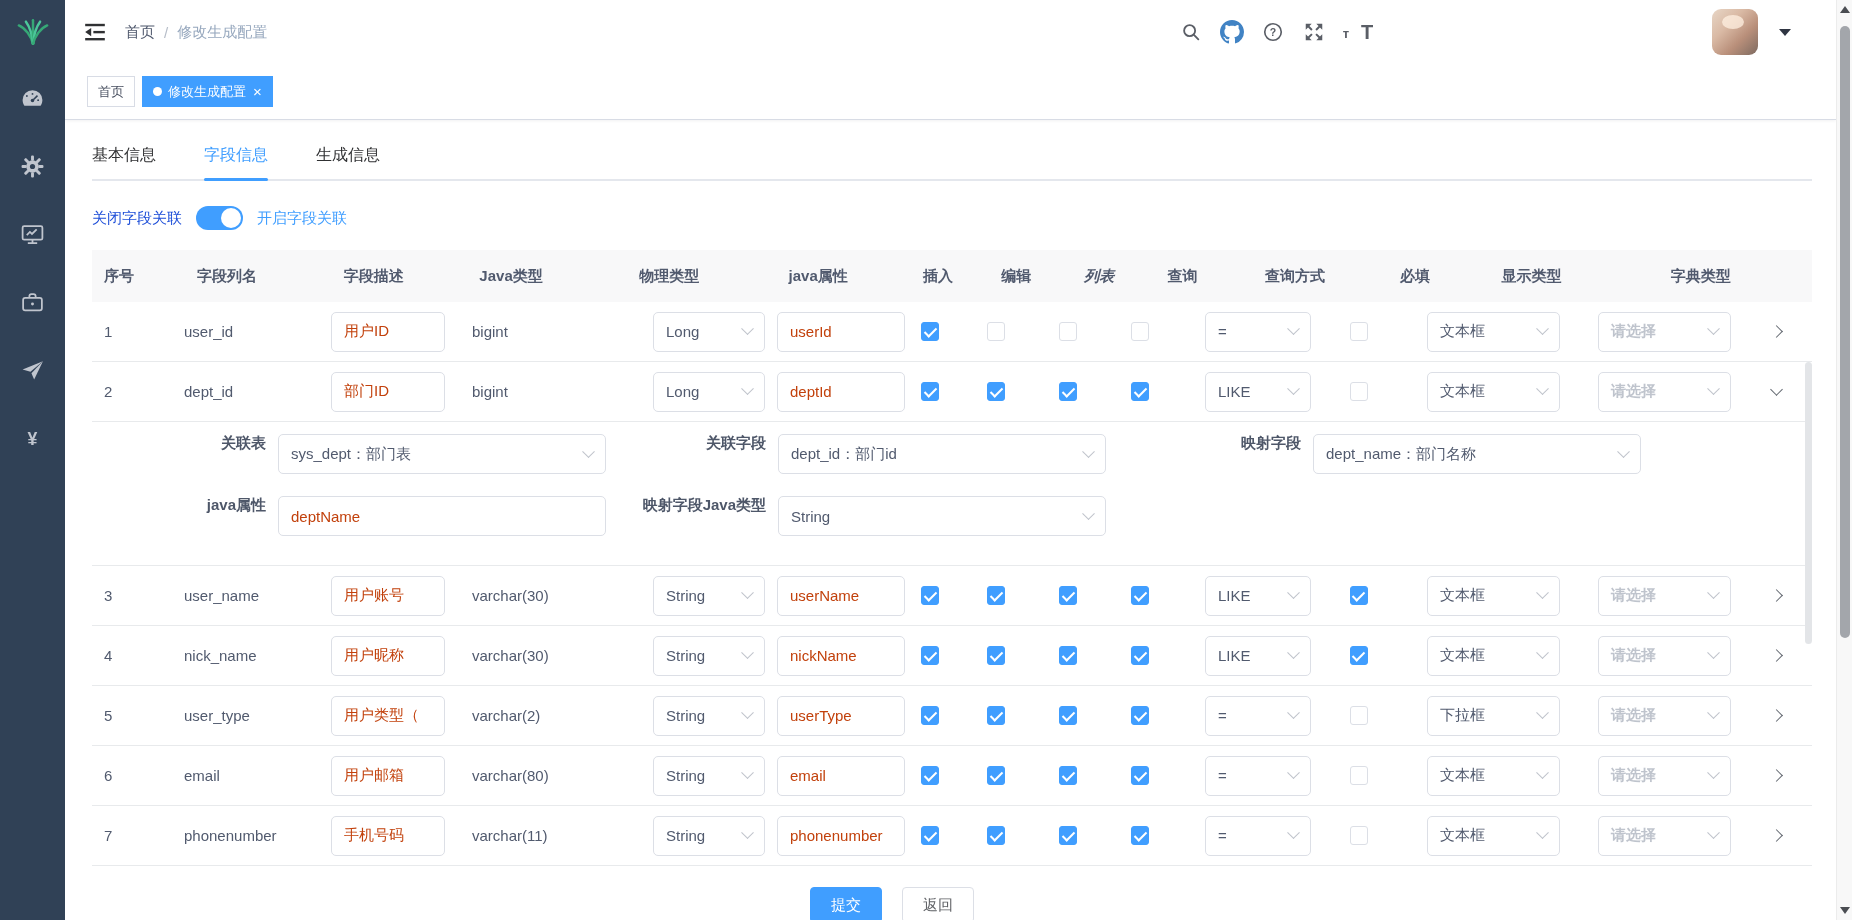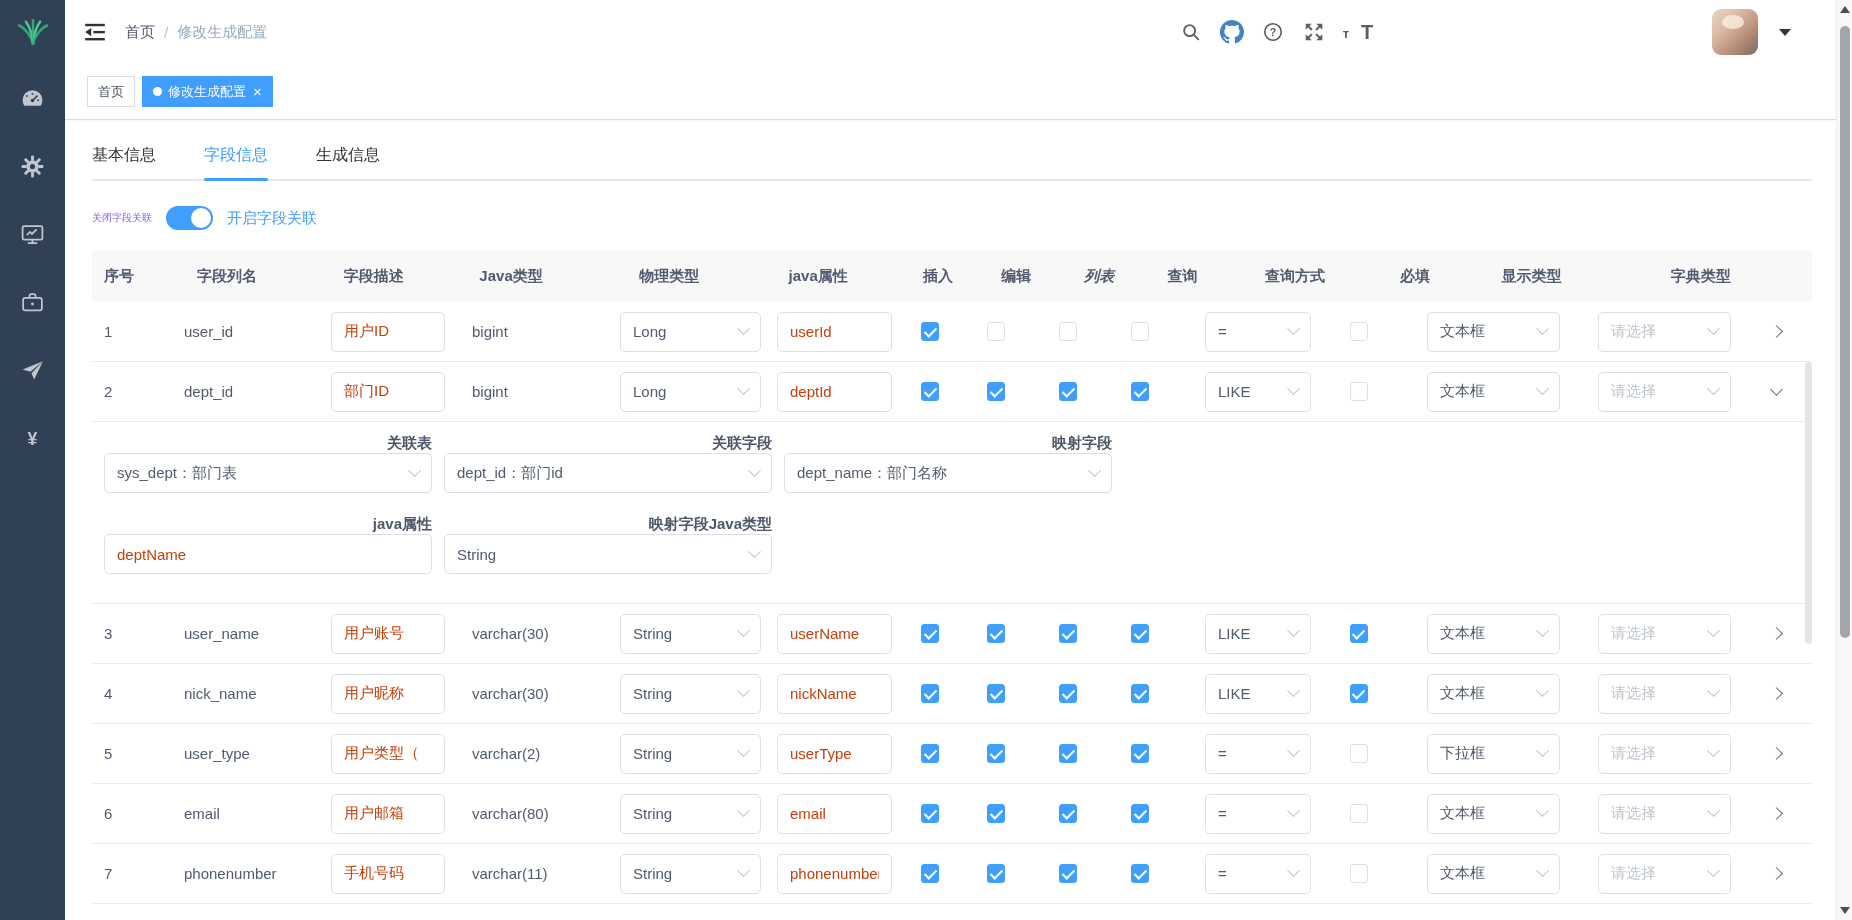"关闭字段关联" .switch-label { color: #8b5cf6 -> #1d4ed8; font-size: 10px -> 15px }
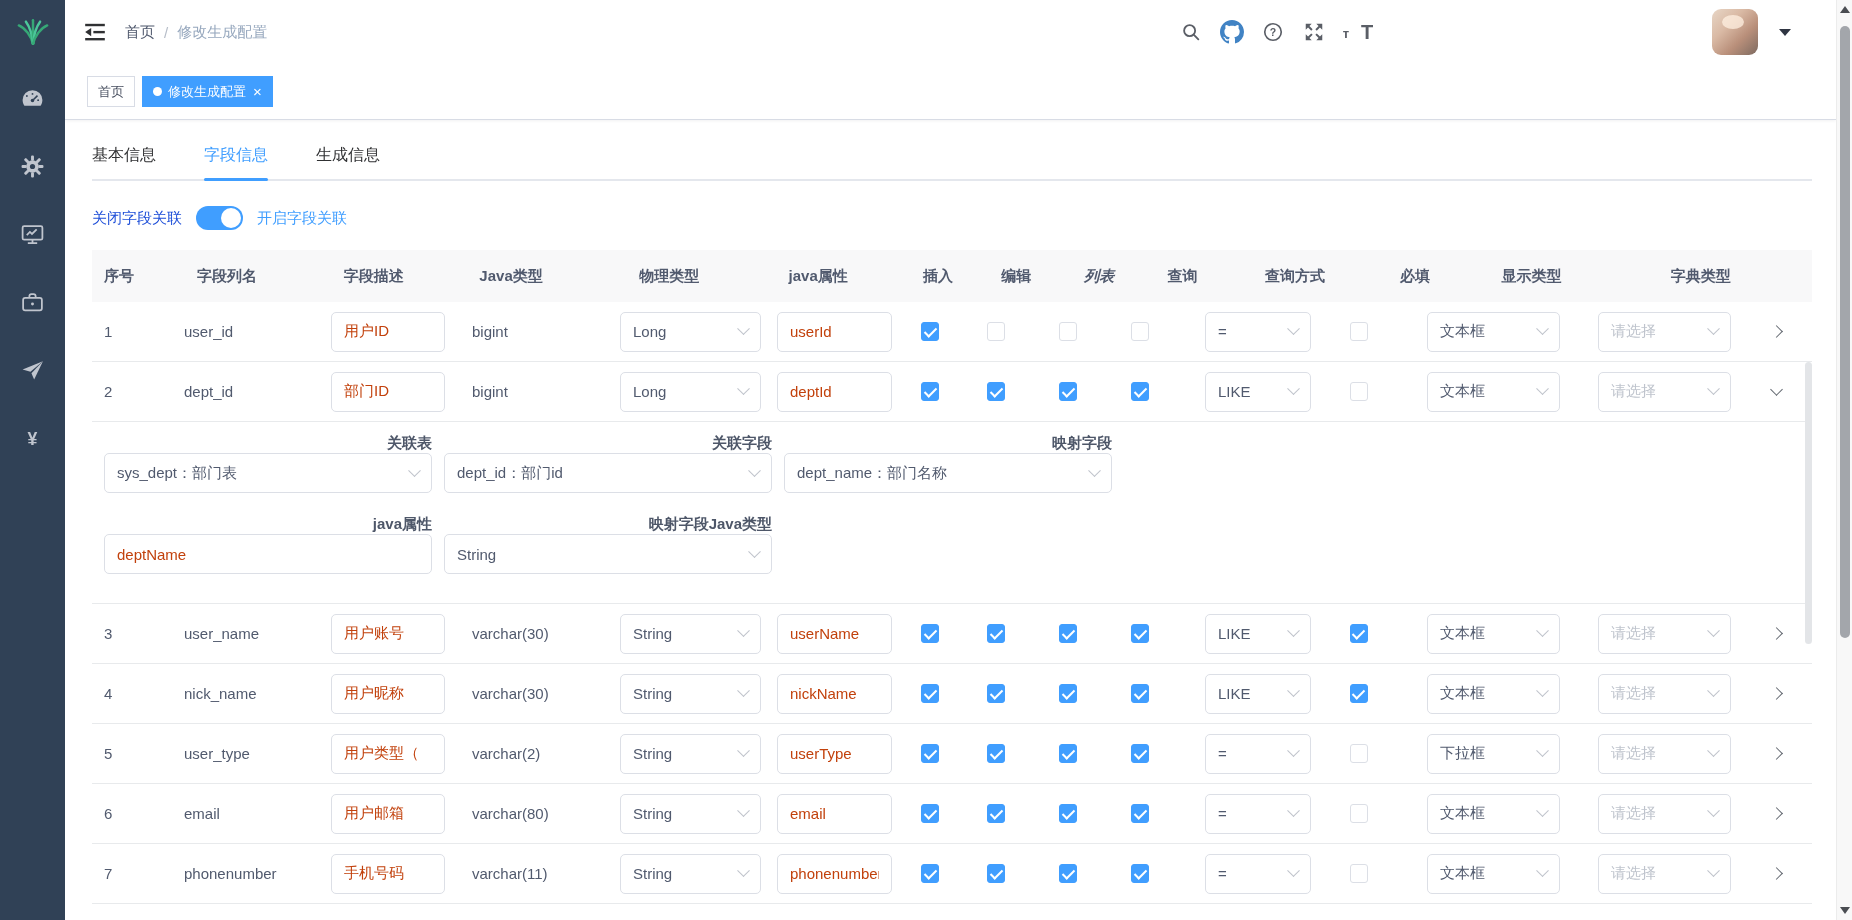"Long" .sel-java { margin-left: none -> 33px; width: 141px -> 127px }
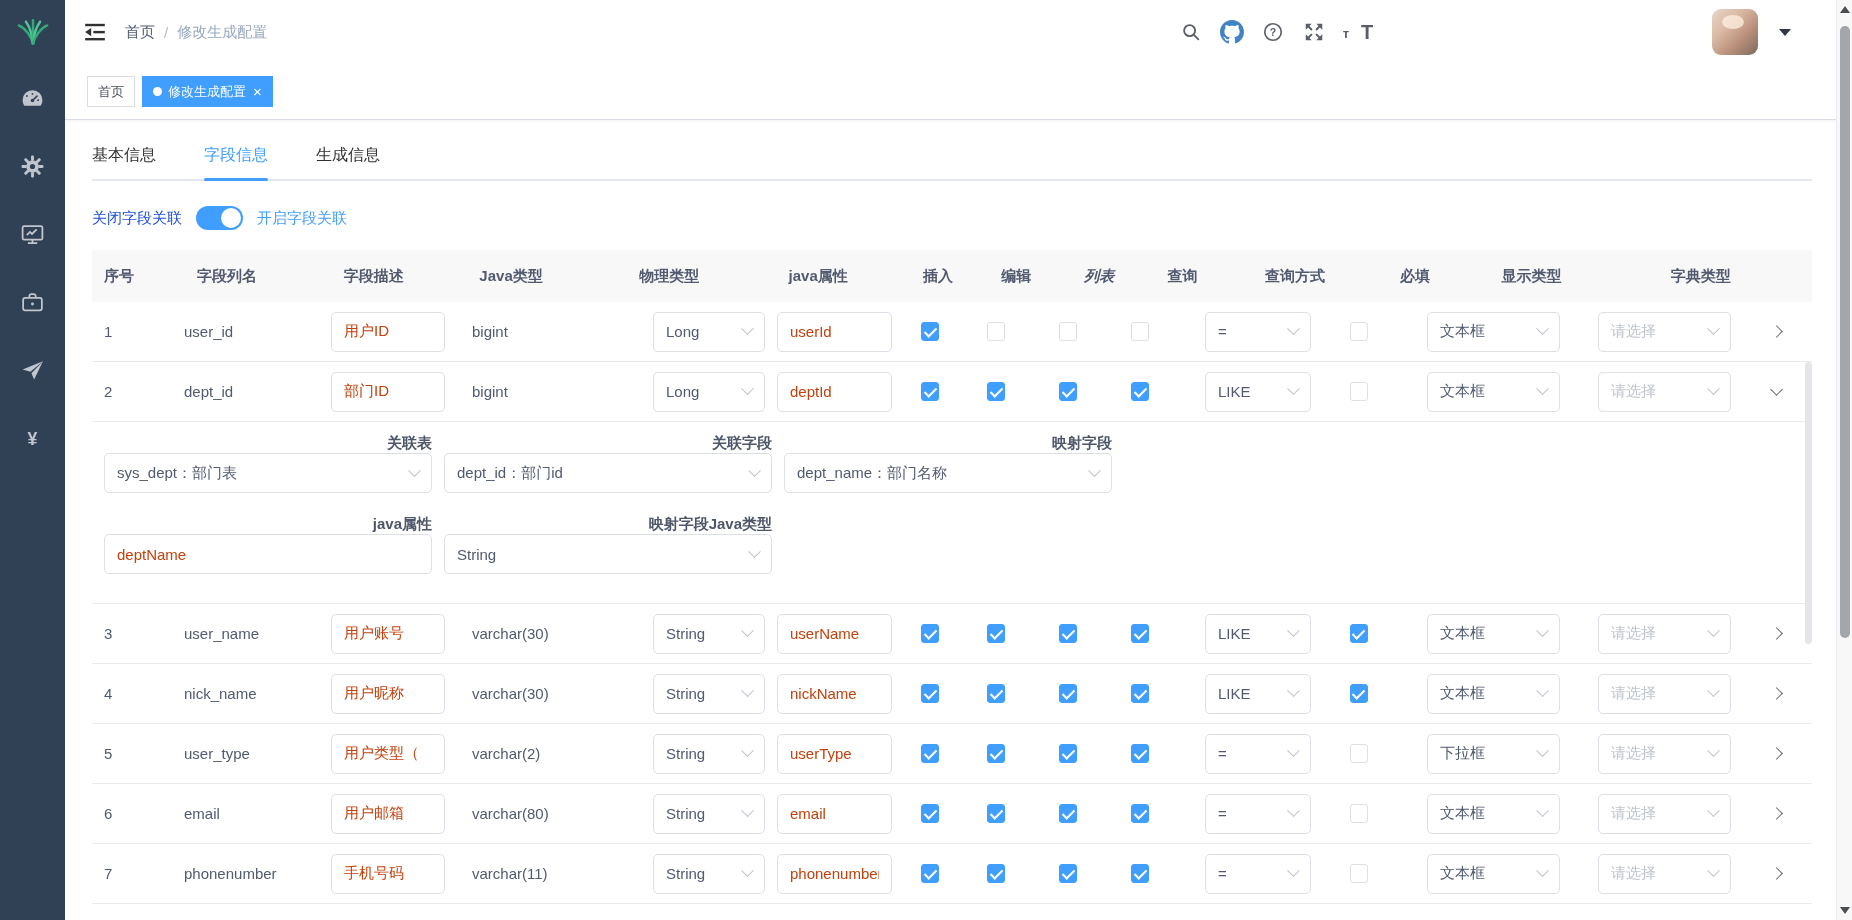"userId" .inp-field { width: 115px -> 128px }
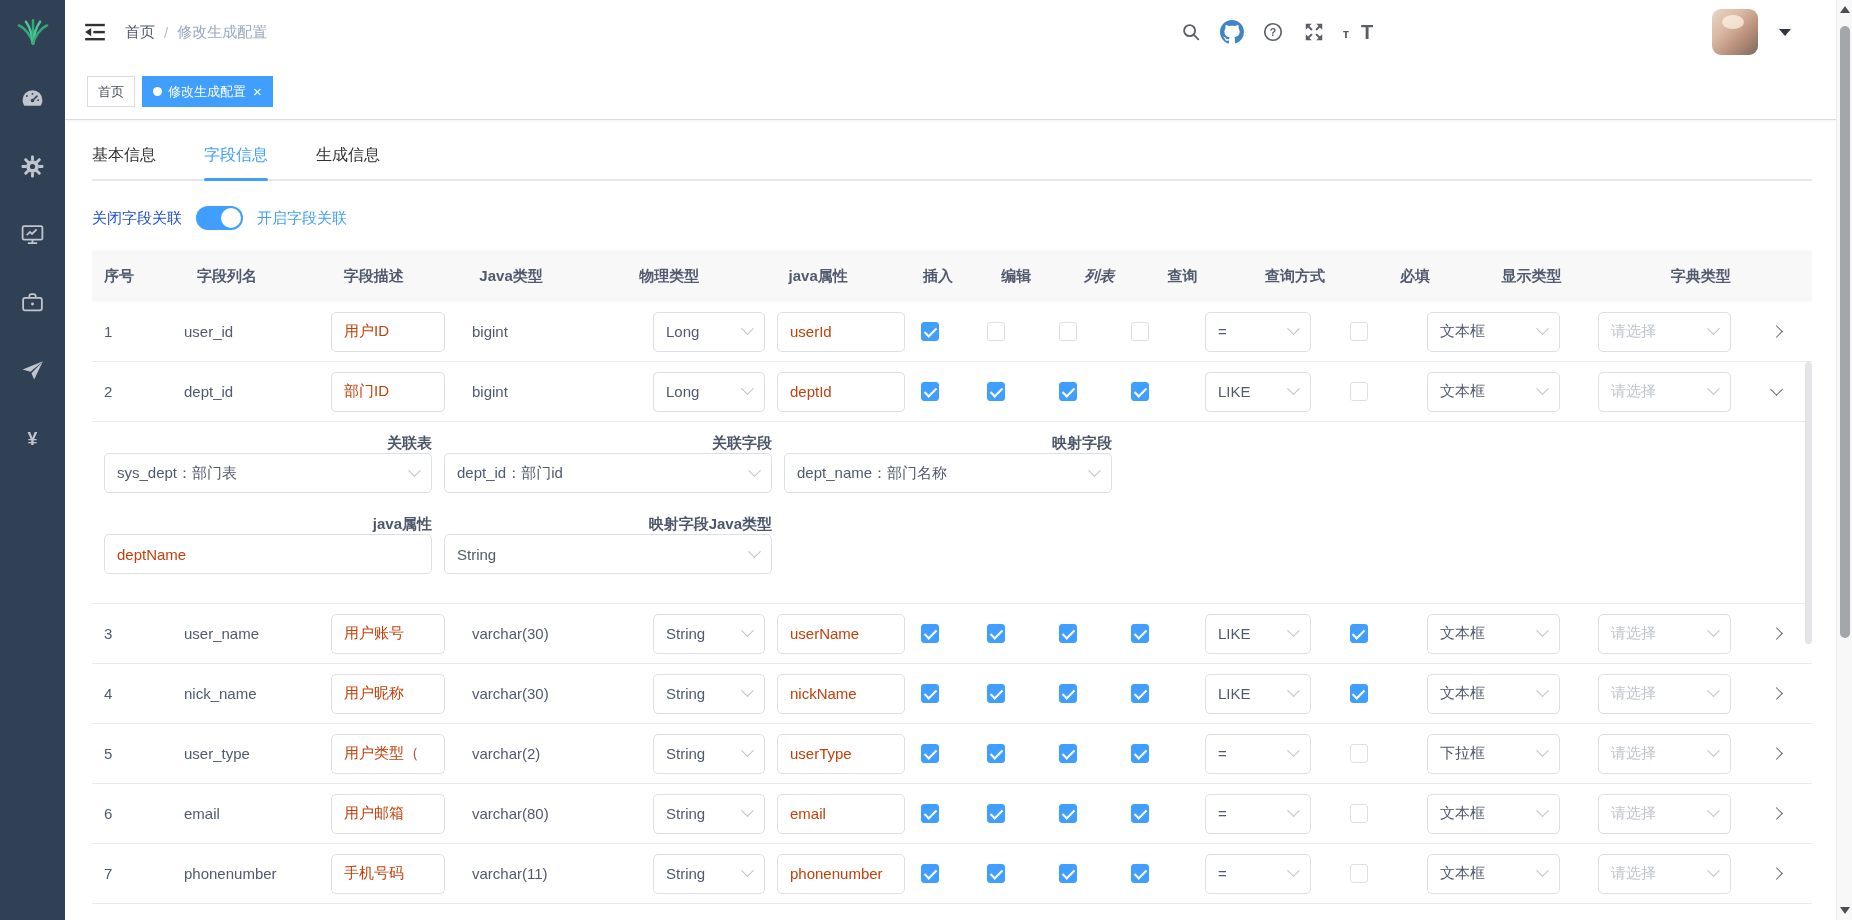"请选择" .sel .ph { font-weight: none -> bold }
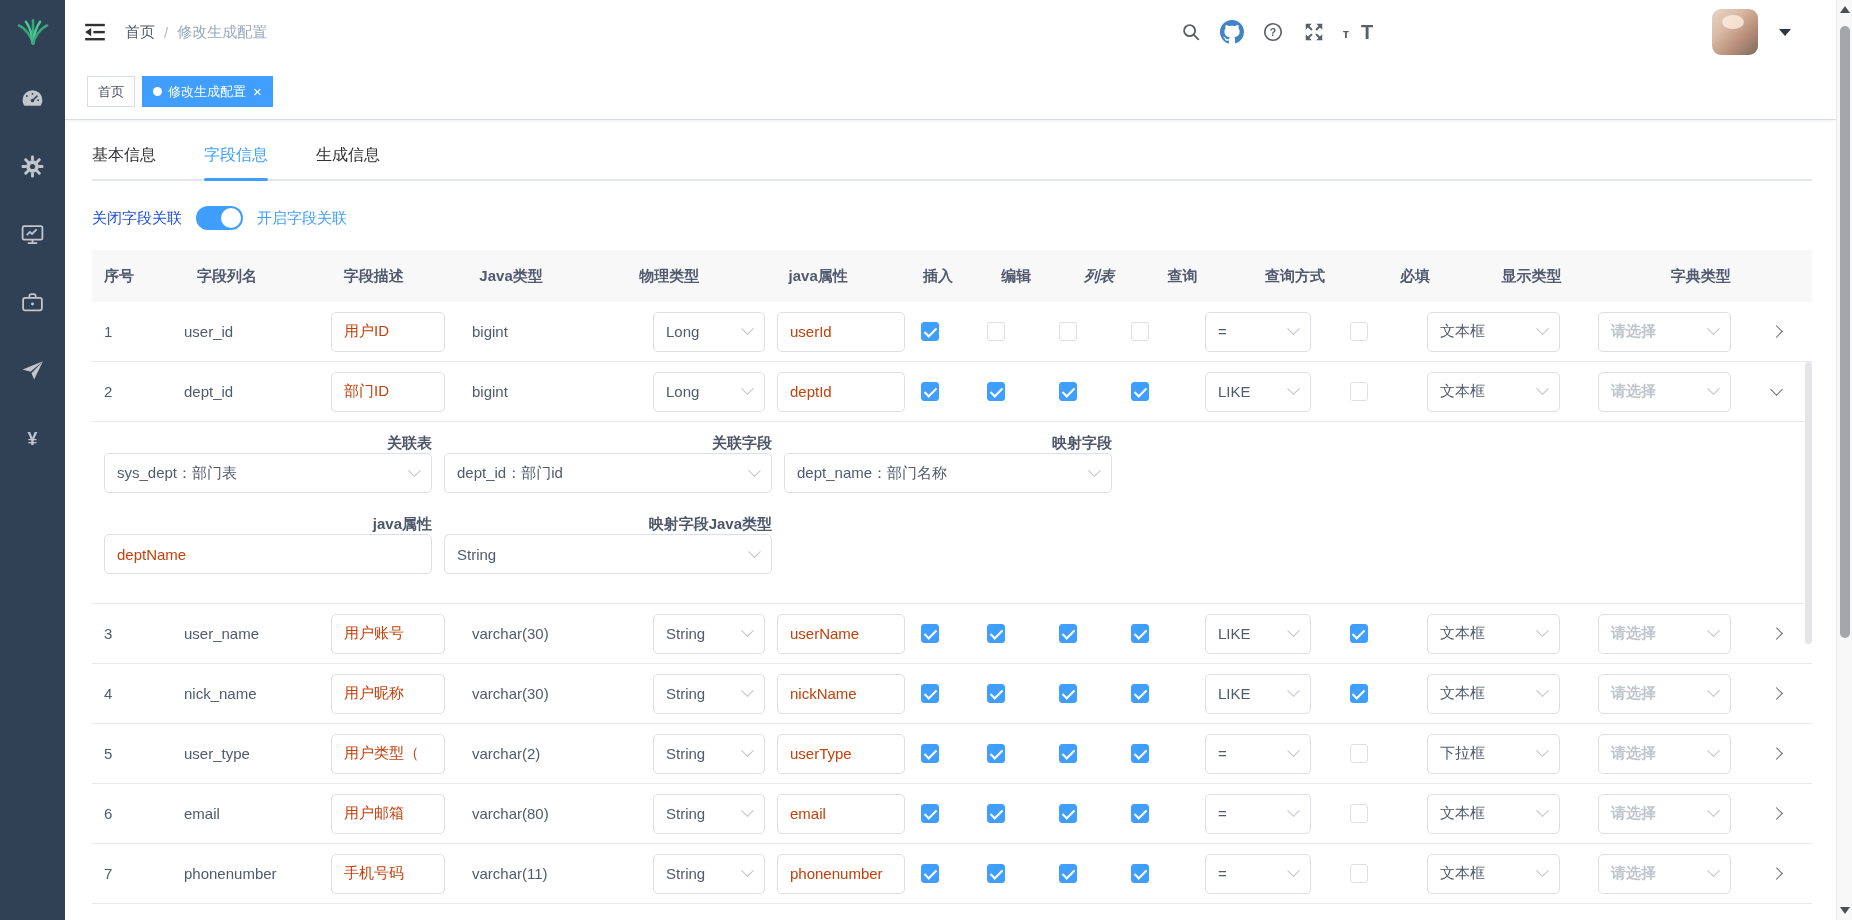"关联表" .exp-group { align-items: flex-end -> flex-start; flex-direction: column -> none }
